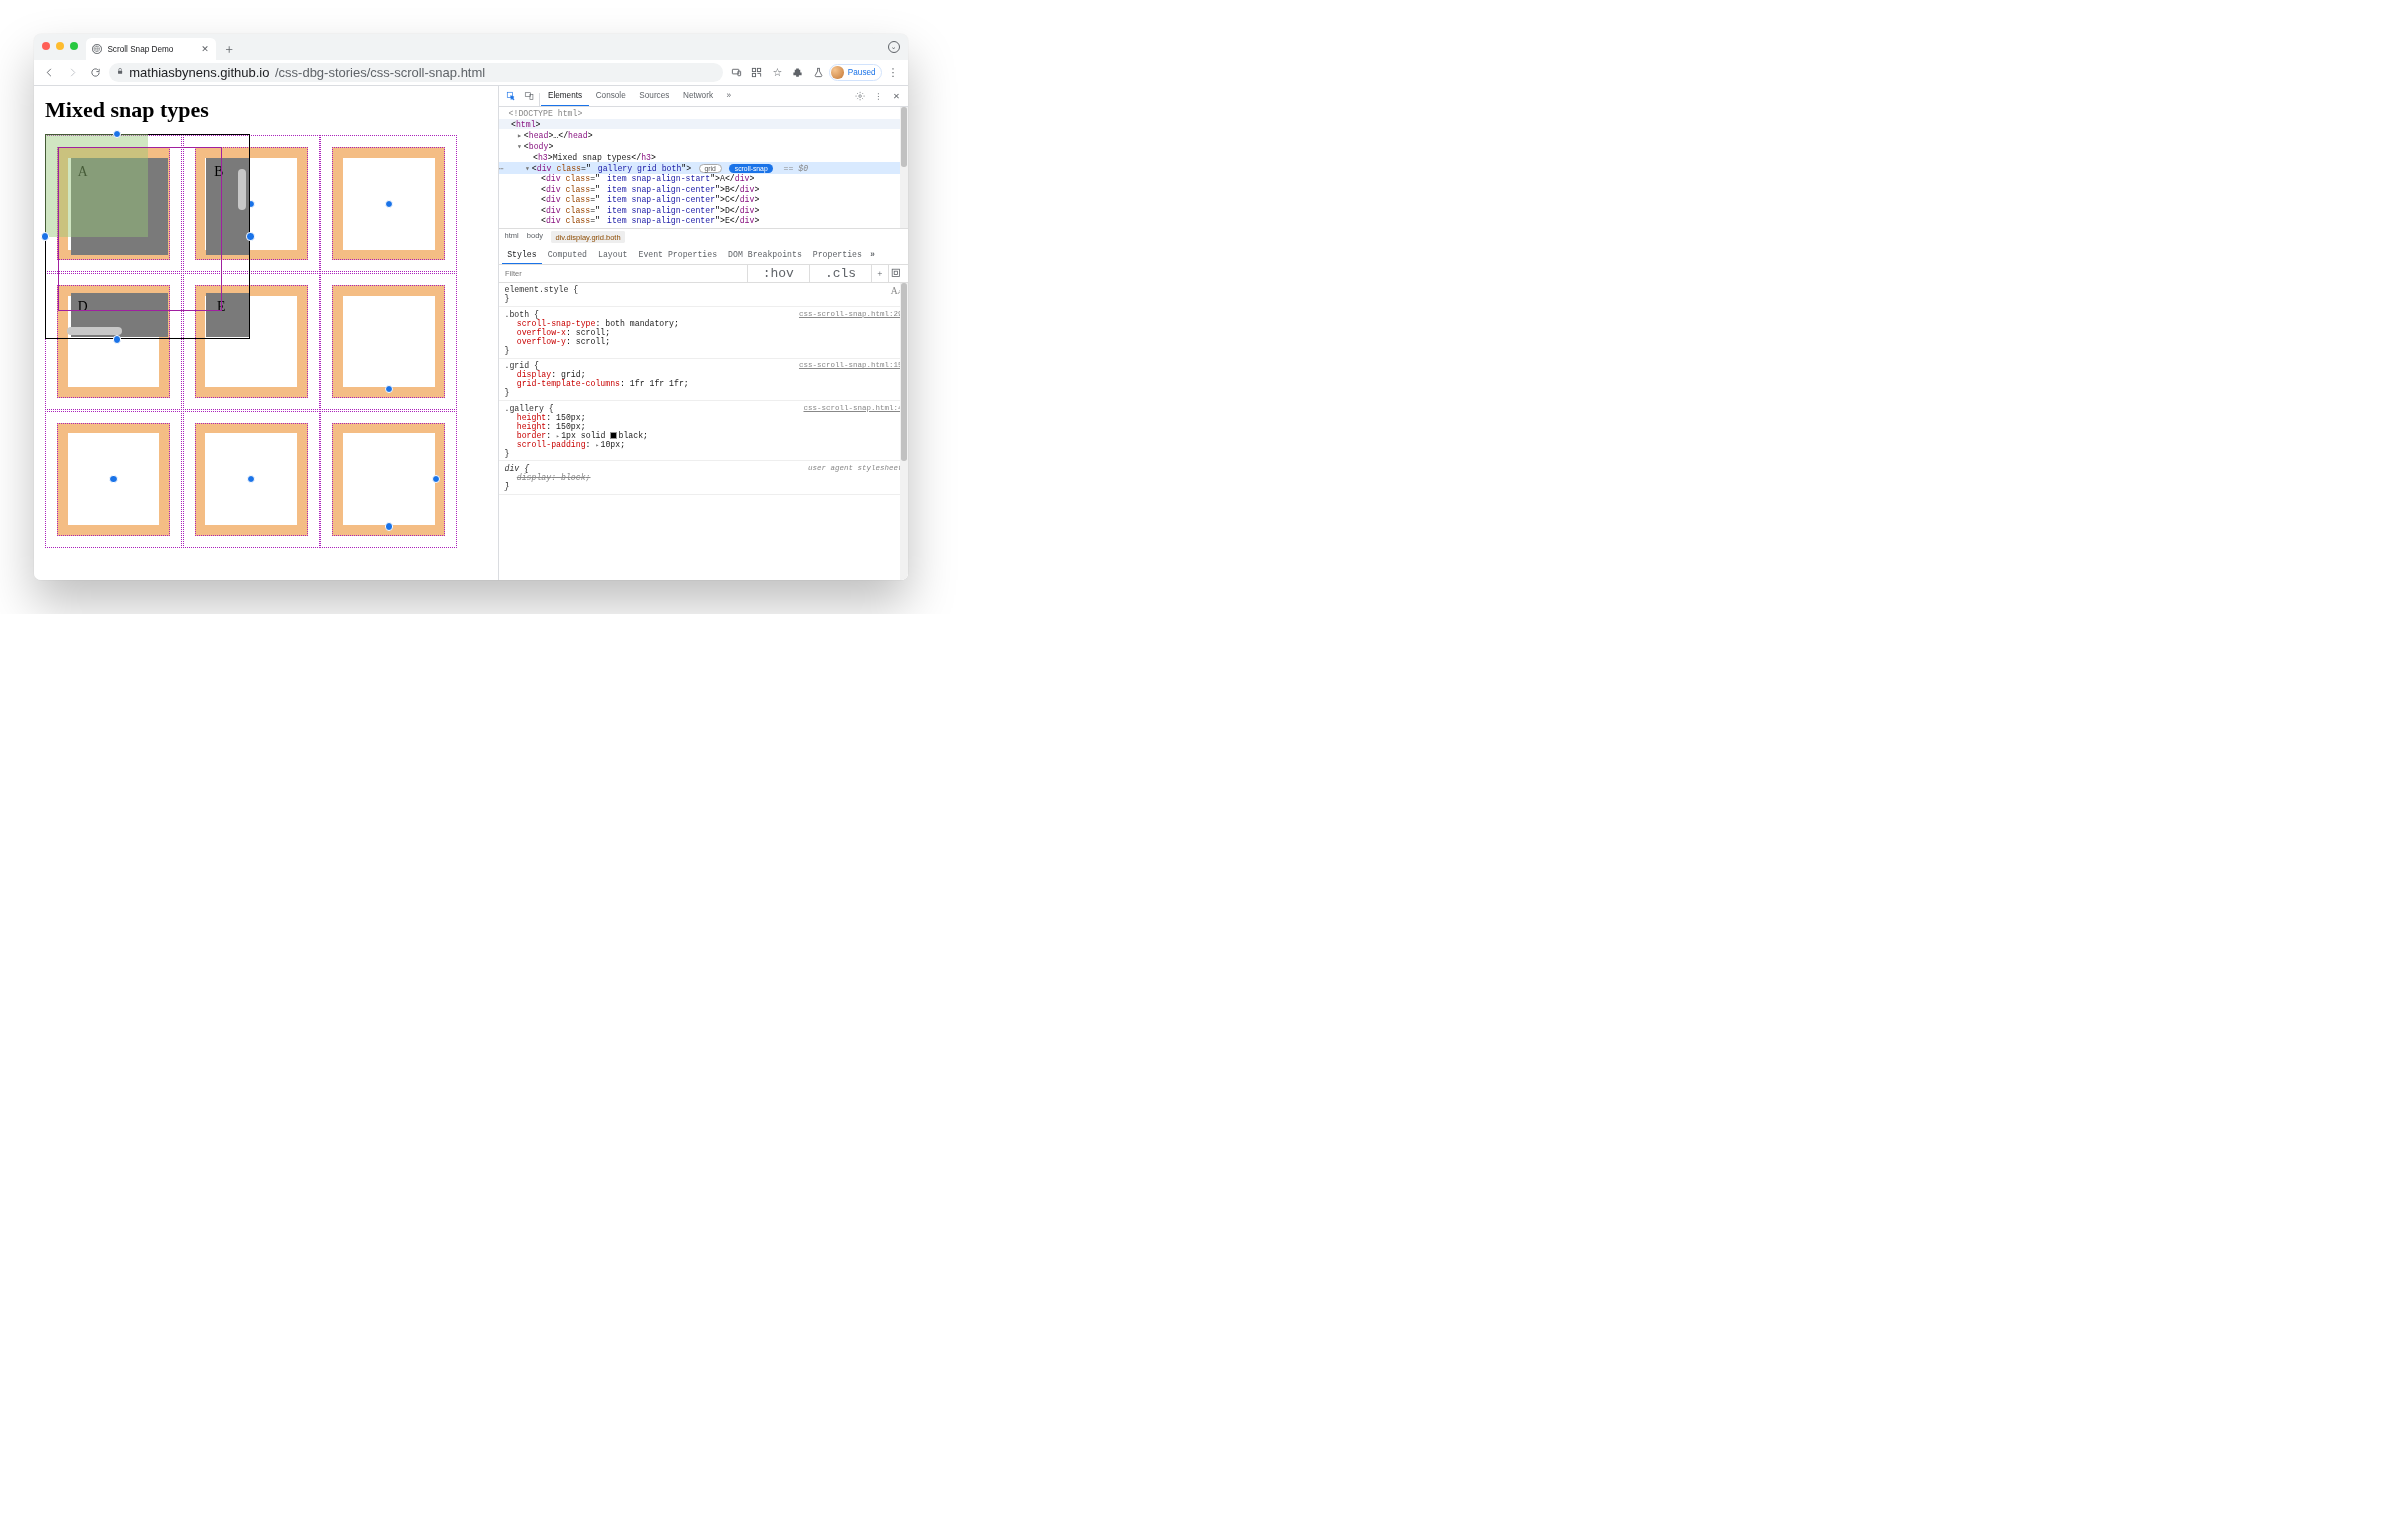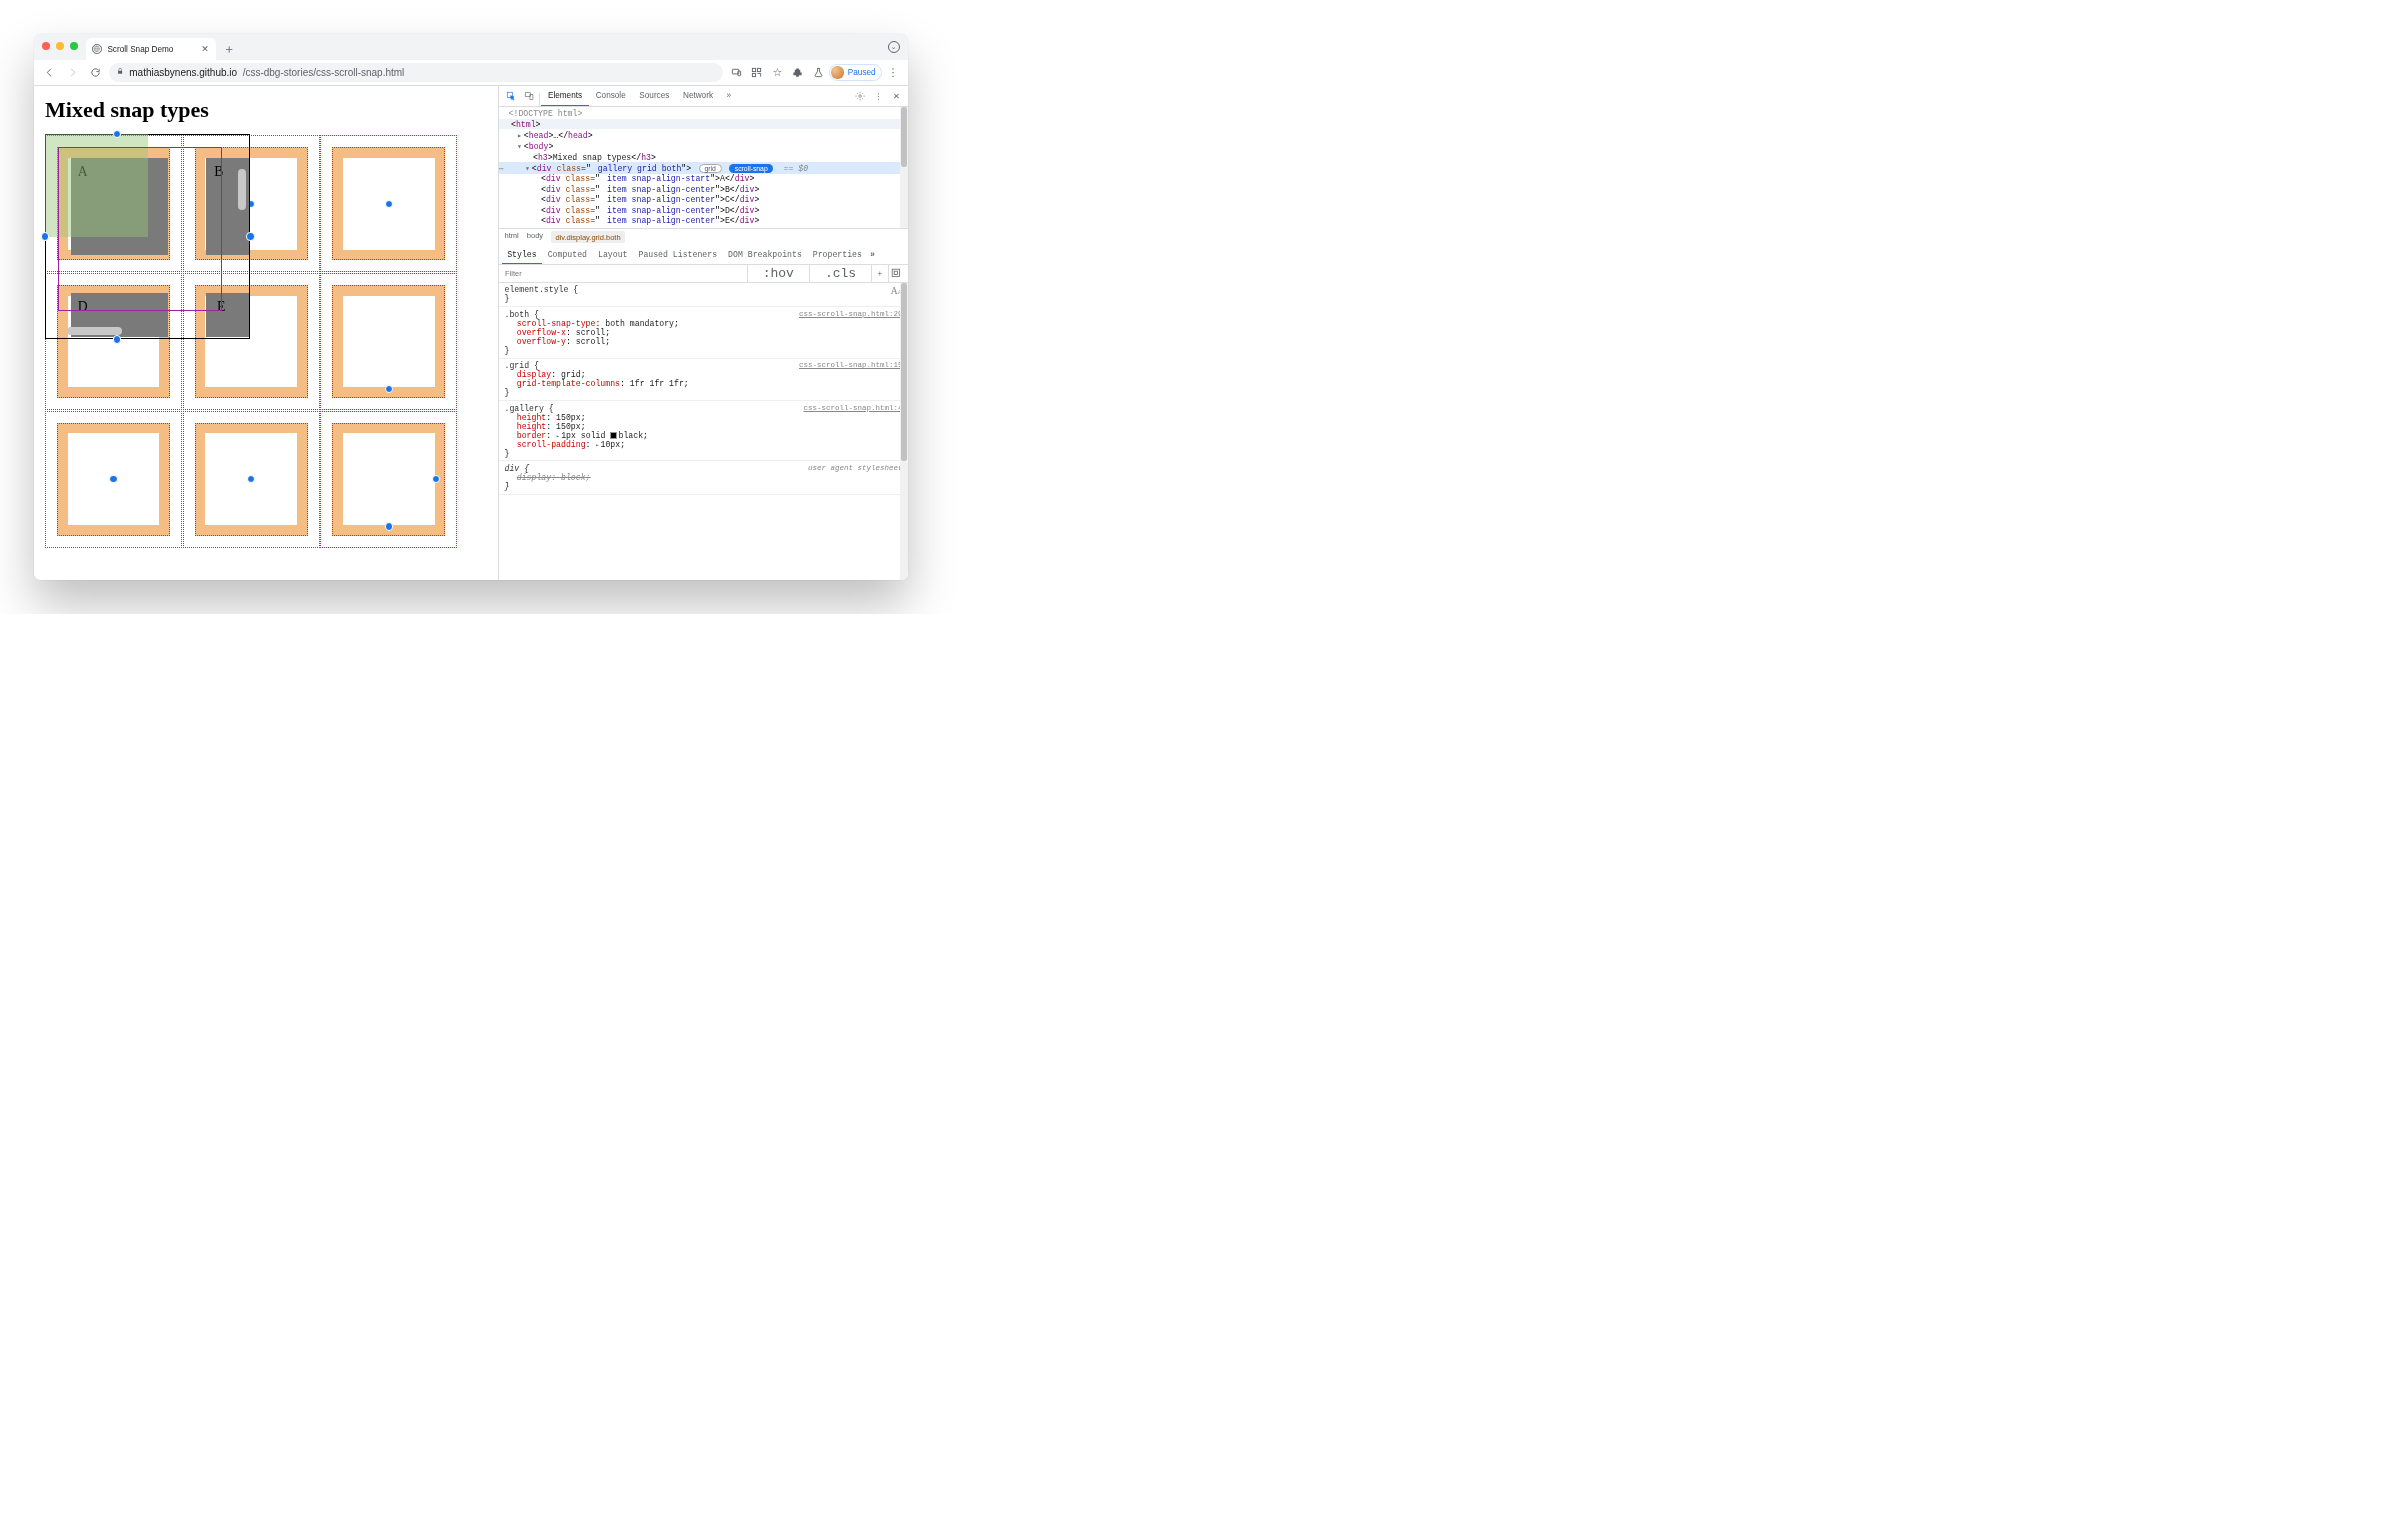"mathiasbynens.github.io" .omnibox { font-size: 10px -> 13px }
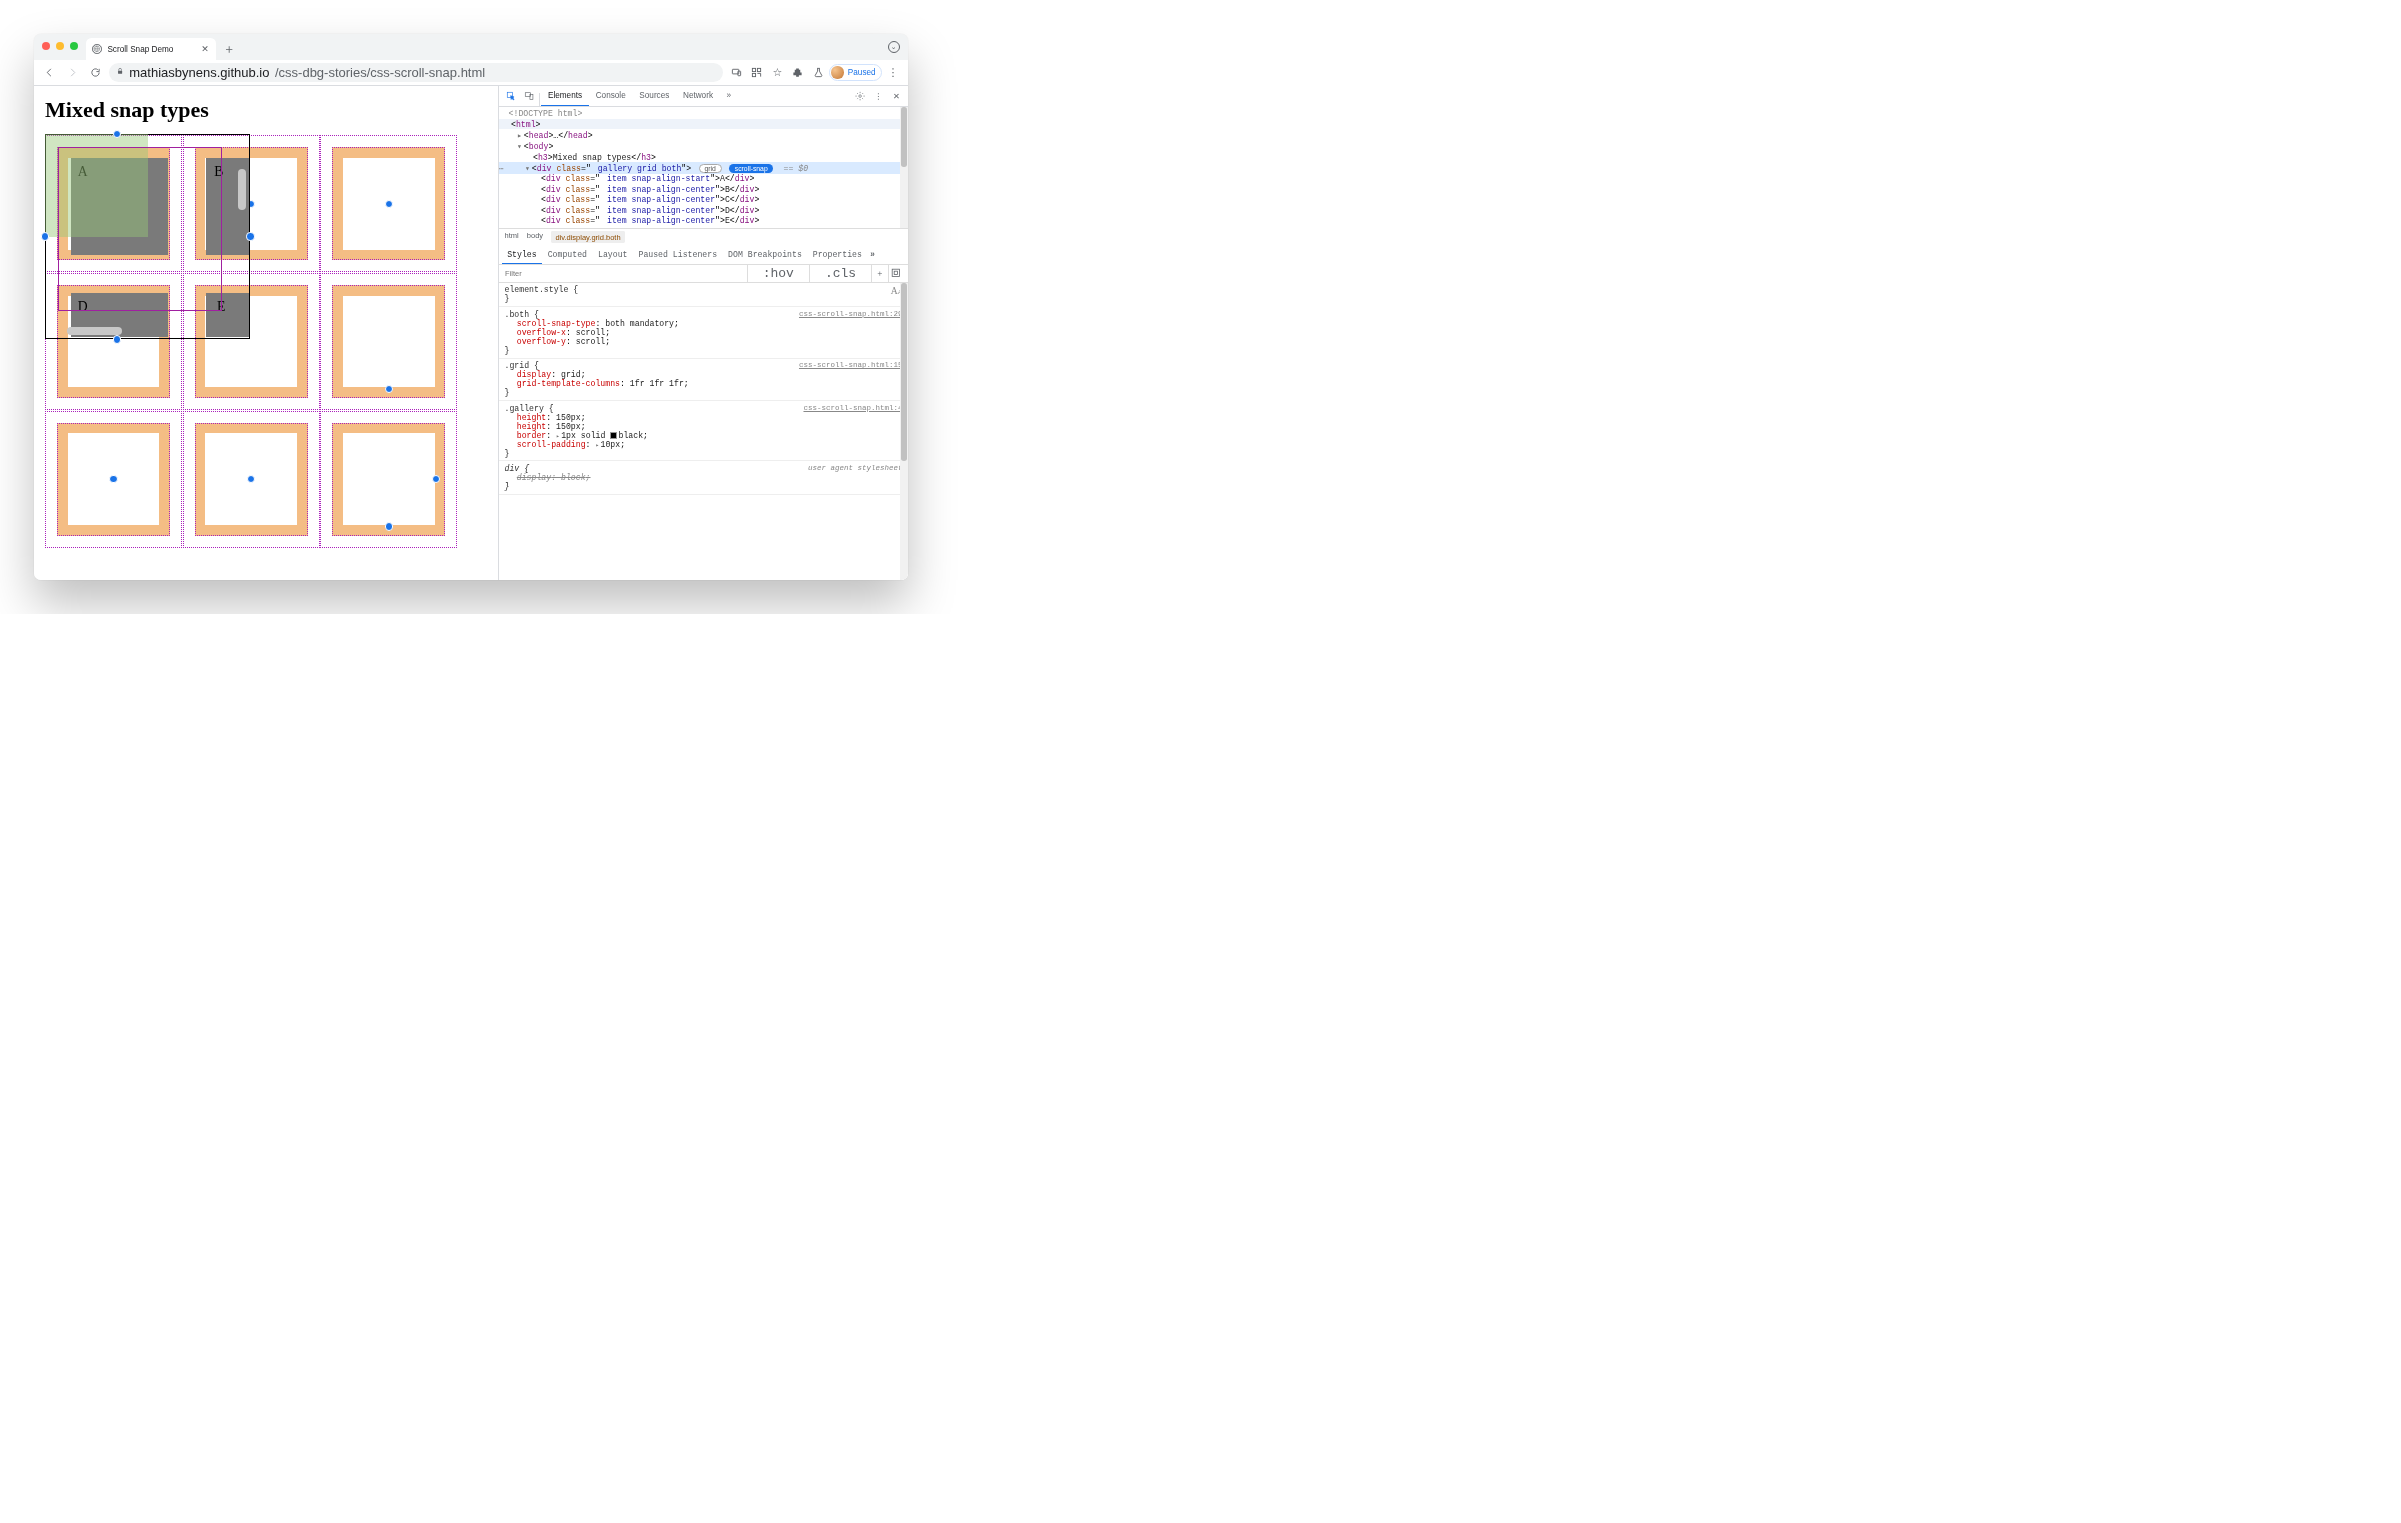"Paused Listeners" div.subtab { text: Paused Listeners -> Event Properties }
